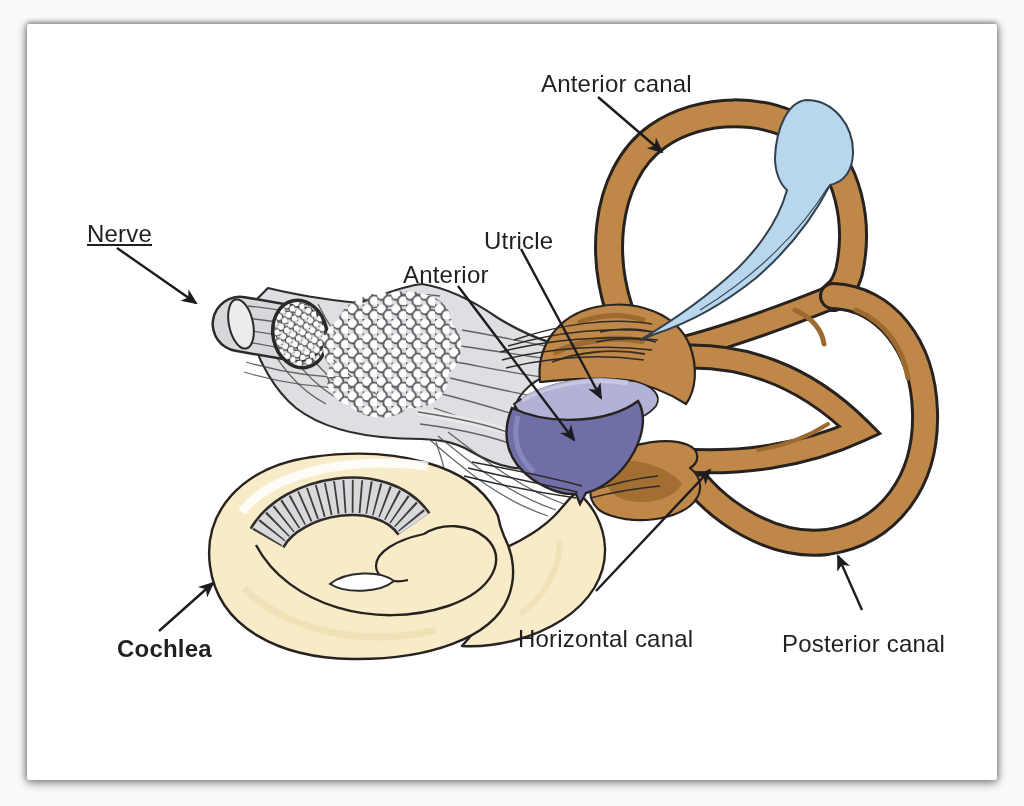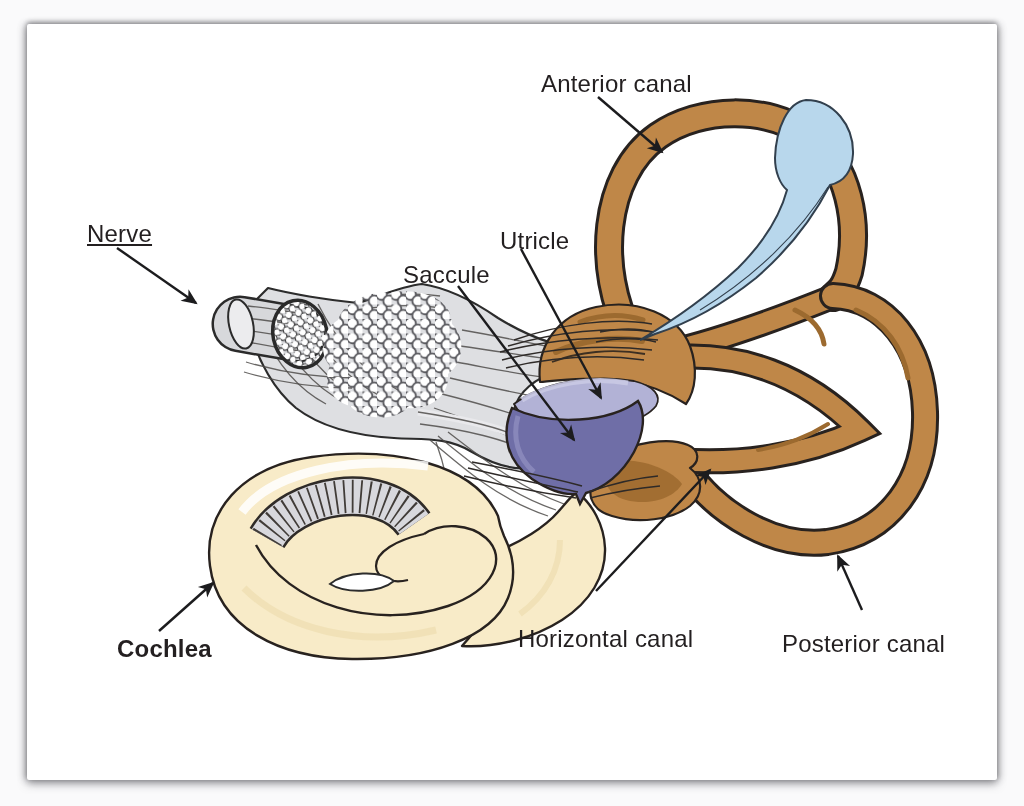"Utricle" div.lbl { left: 500px -> 484px }
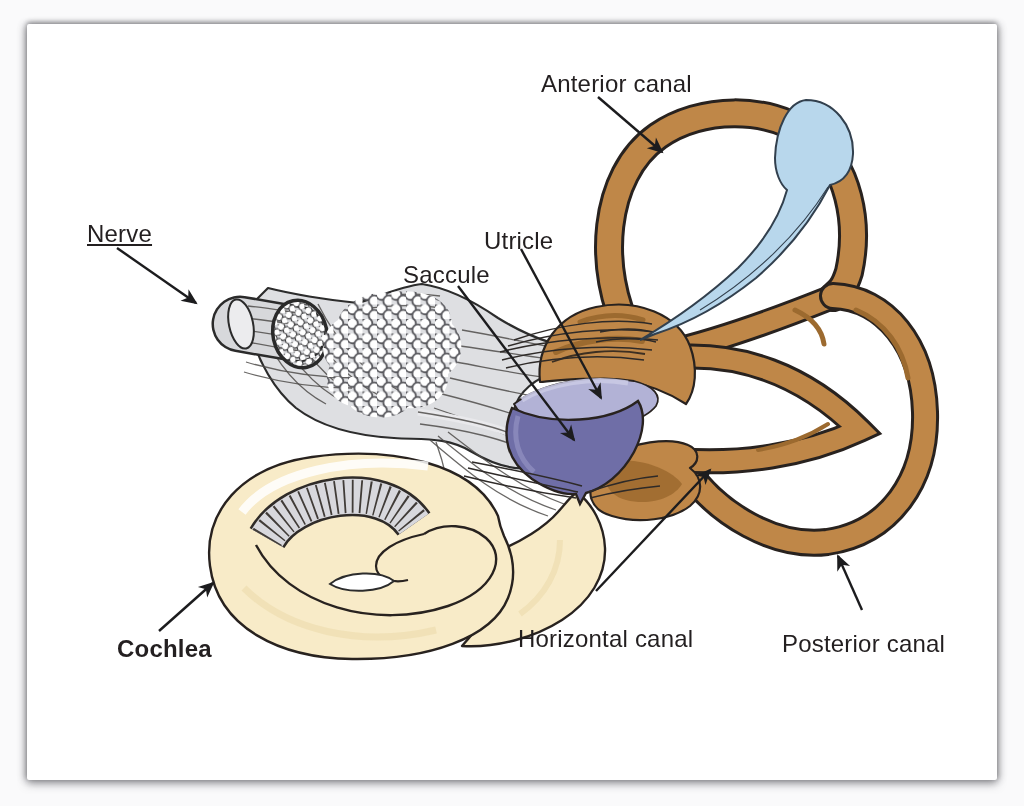"Saccule" div.lbl { text: Saccule -> Anterior }
